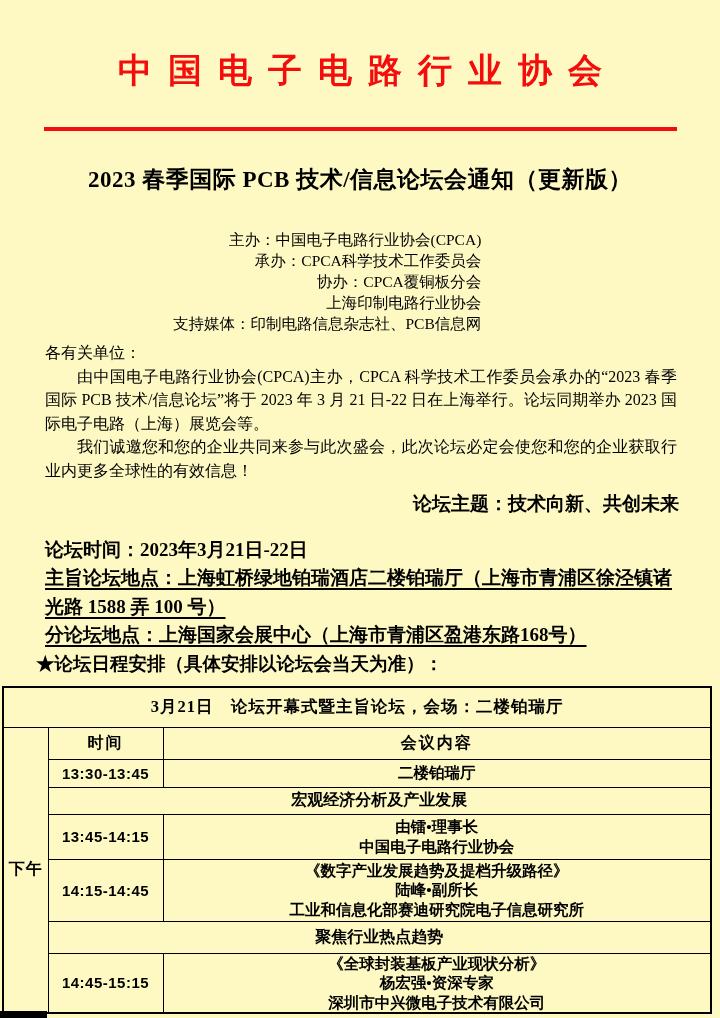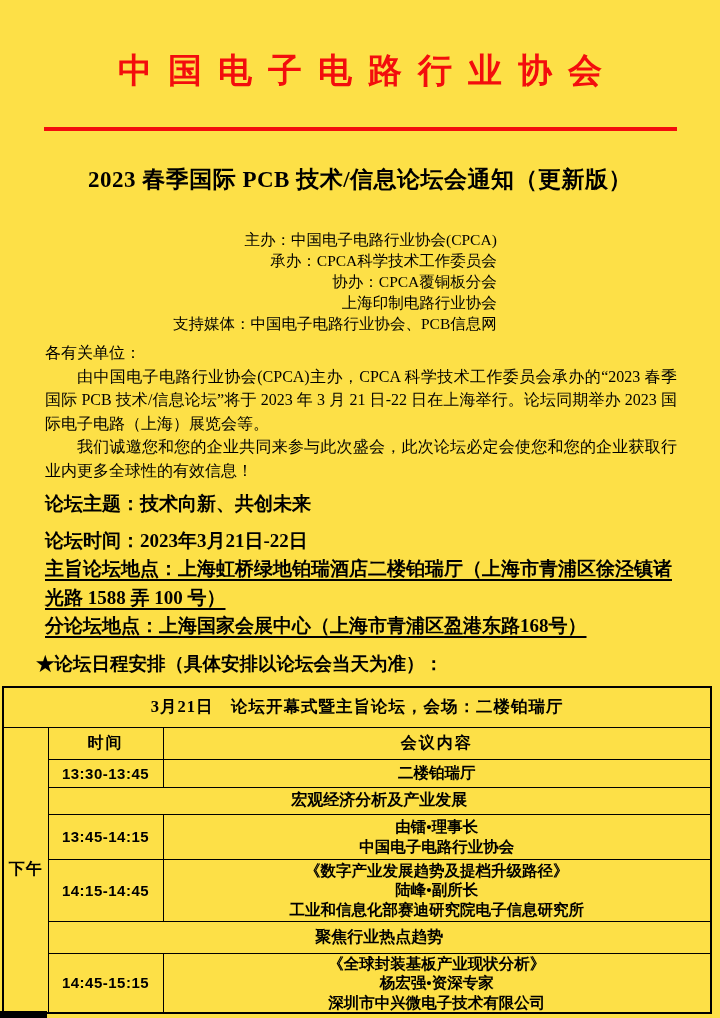"中国电子电路行业协会" .page { background: #fde047 -> #fef9c3 }
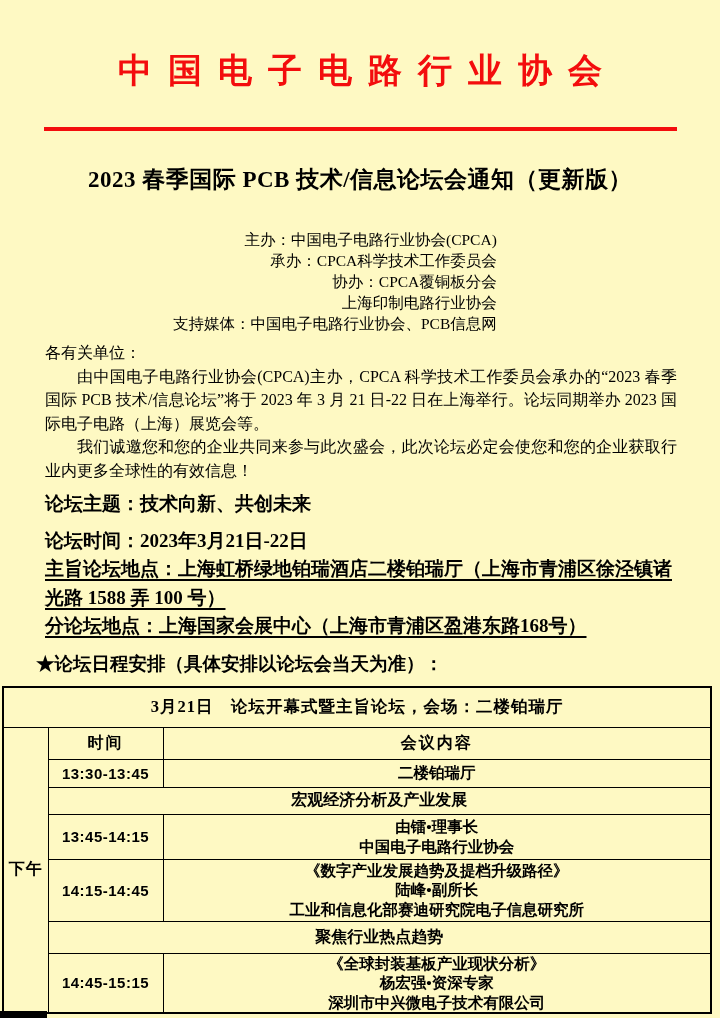"支持媒体：中国电子电路行业协会、PCB信息网" div.org-line { text: 中国电子电路行业协会 -> 印制电路信息杂志社 }
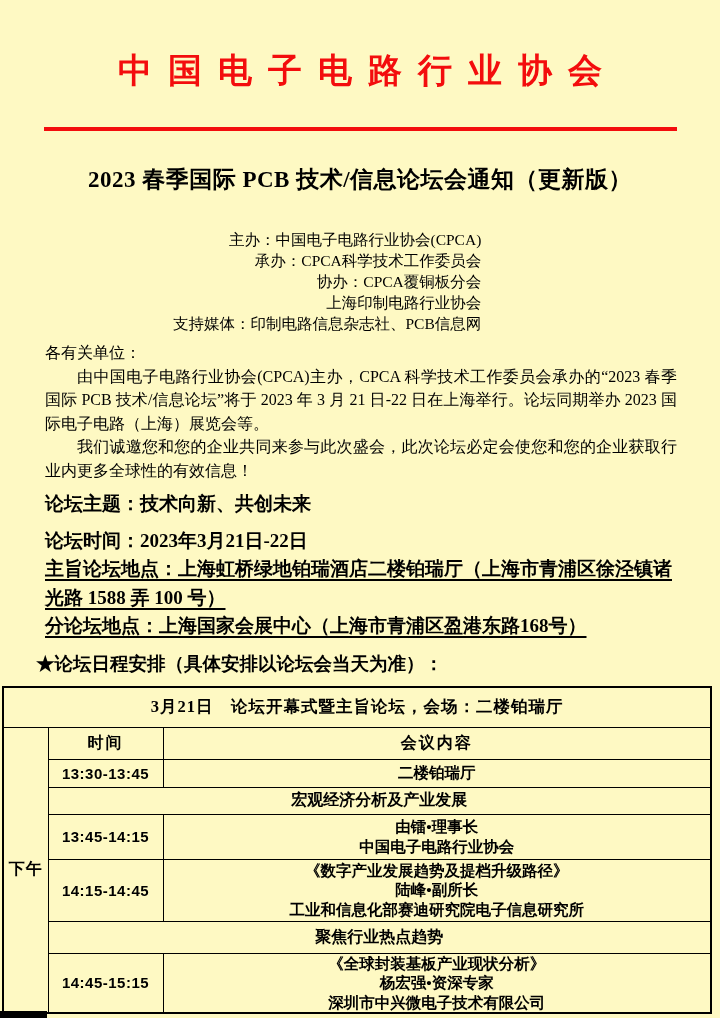"论坛主题：技术向新、共创未来" .details .theme { margin-bottom: 8px -> 17px; text-align: none -> right }
